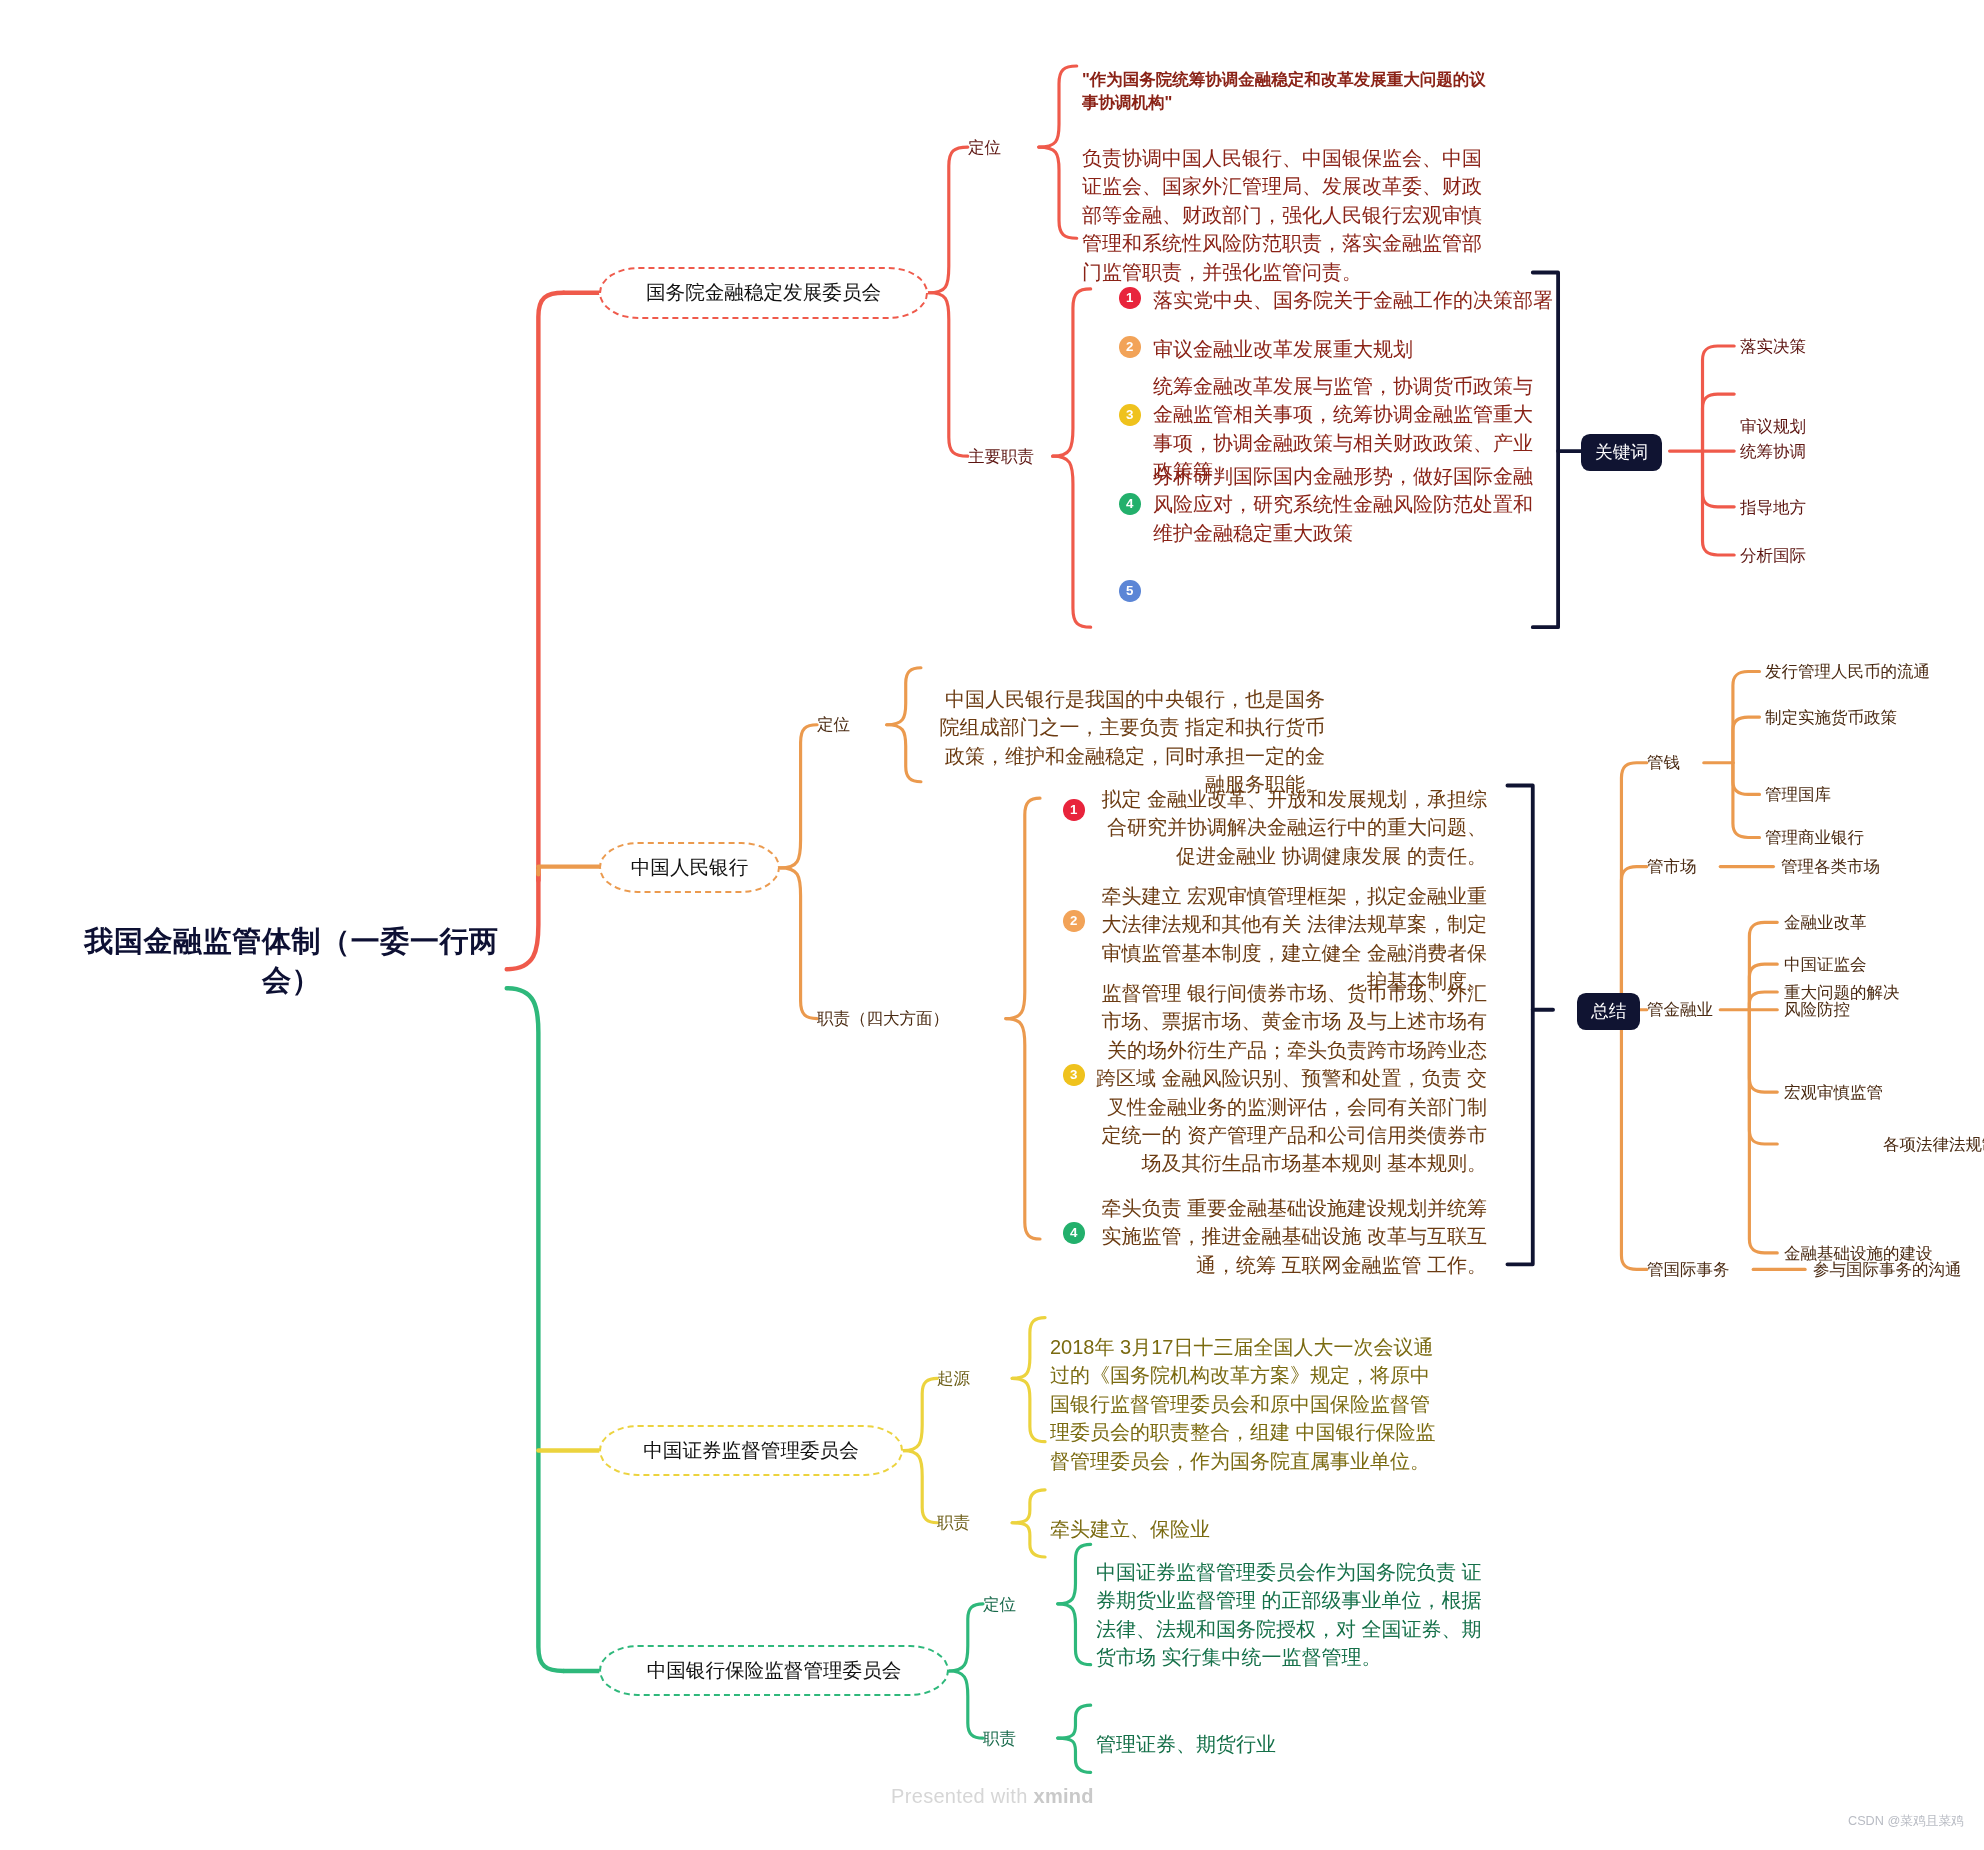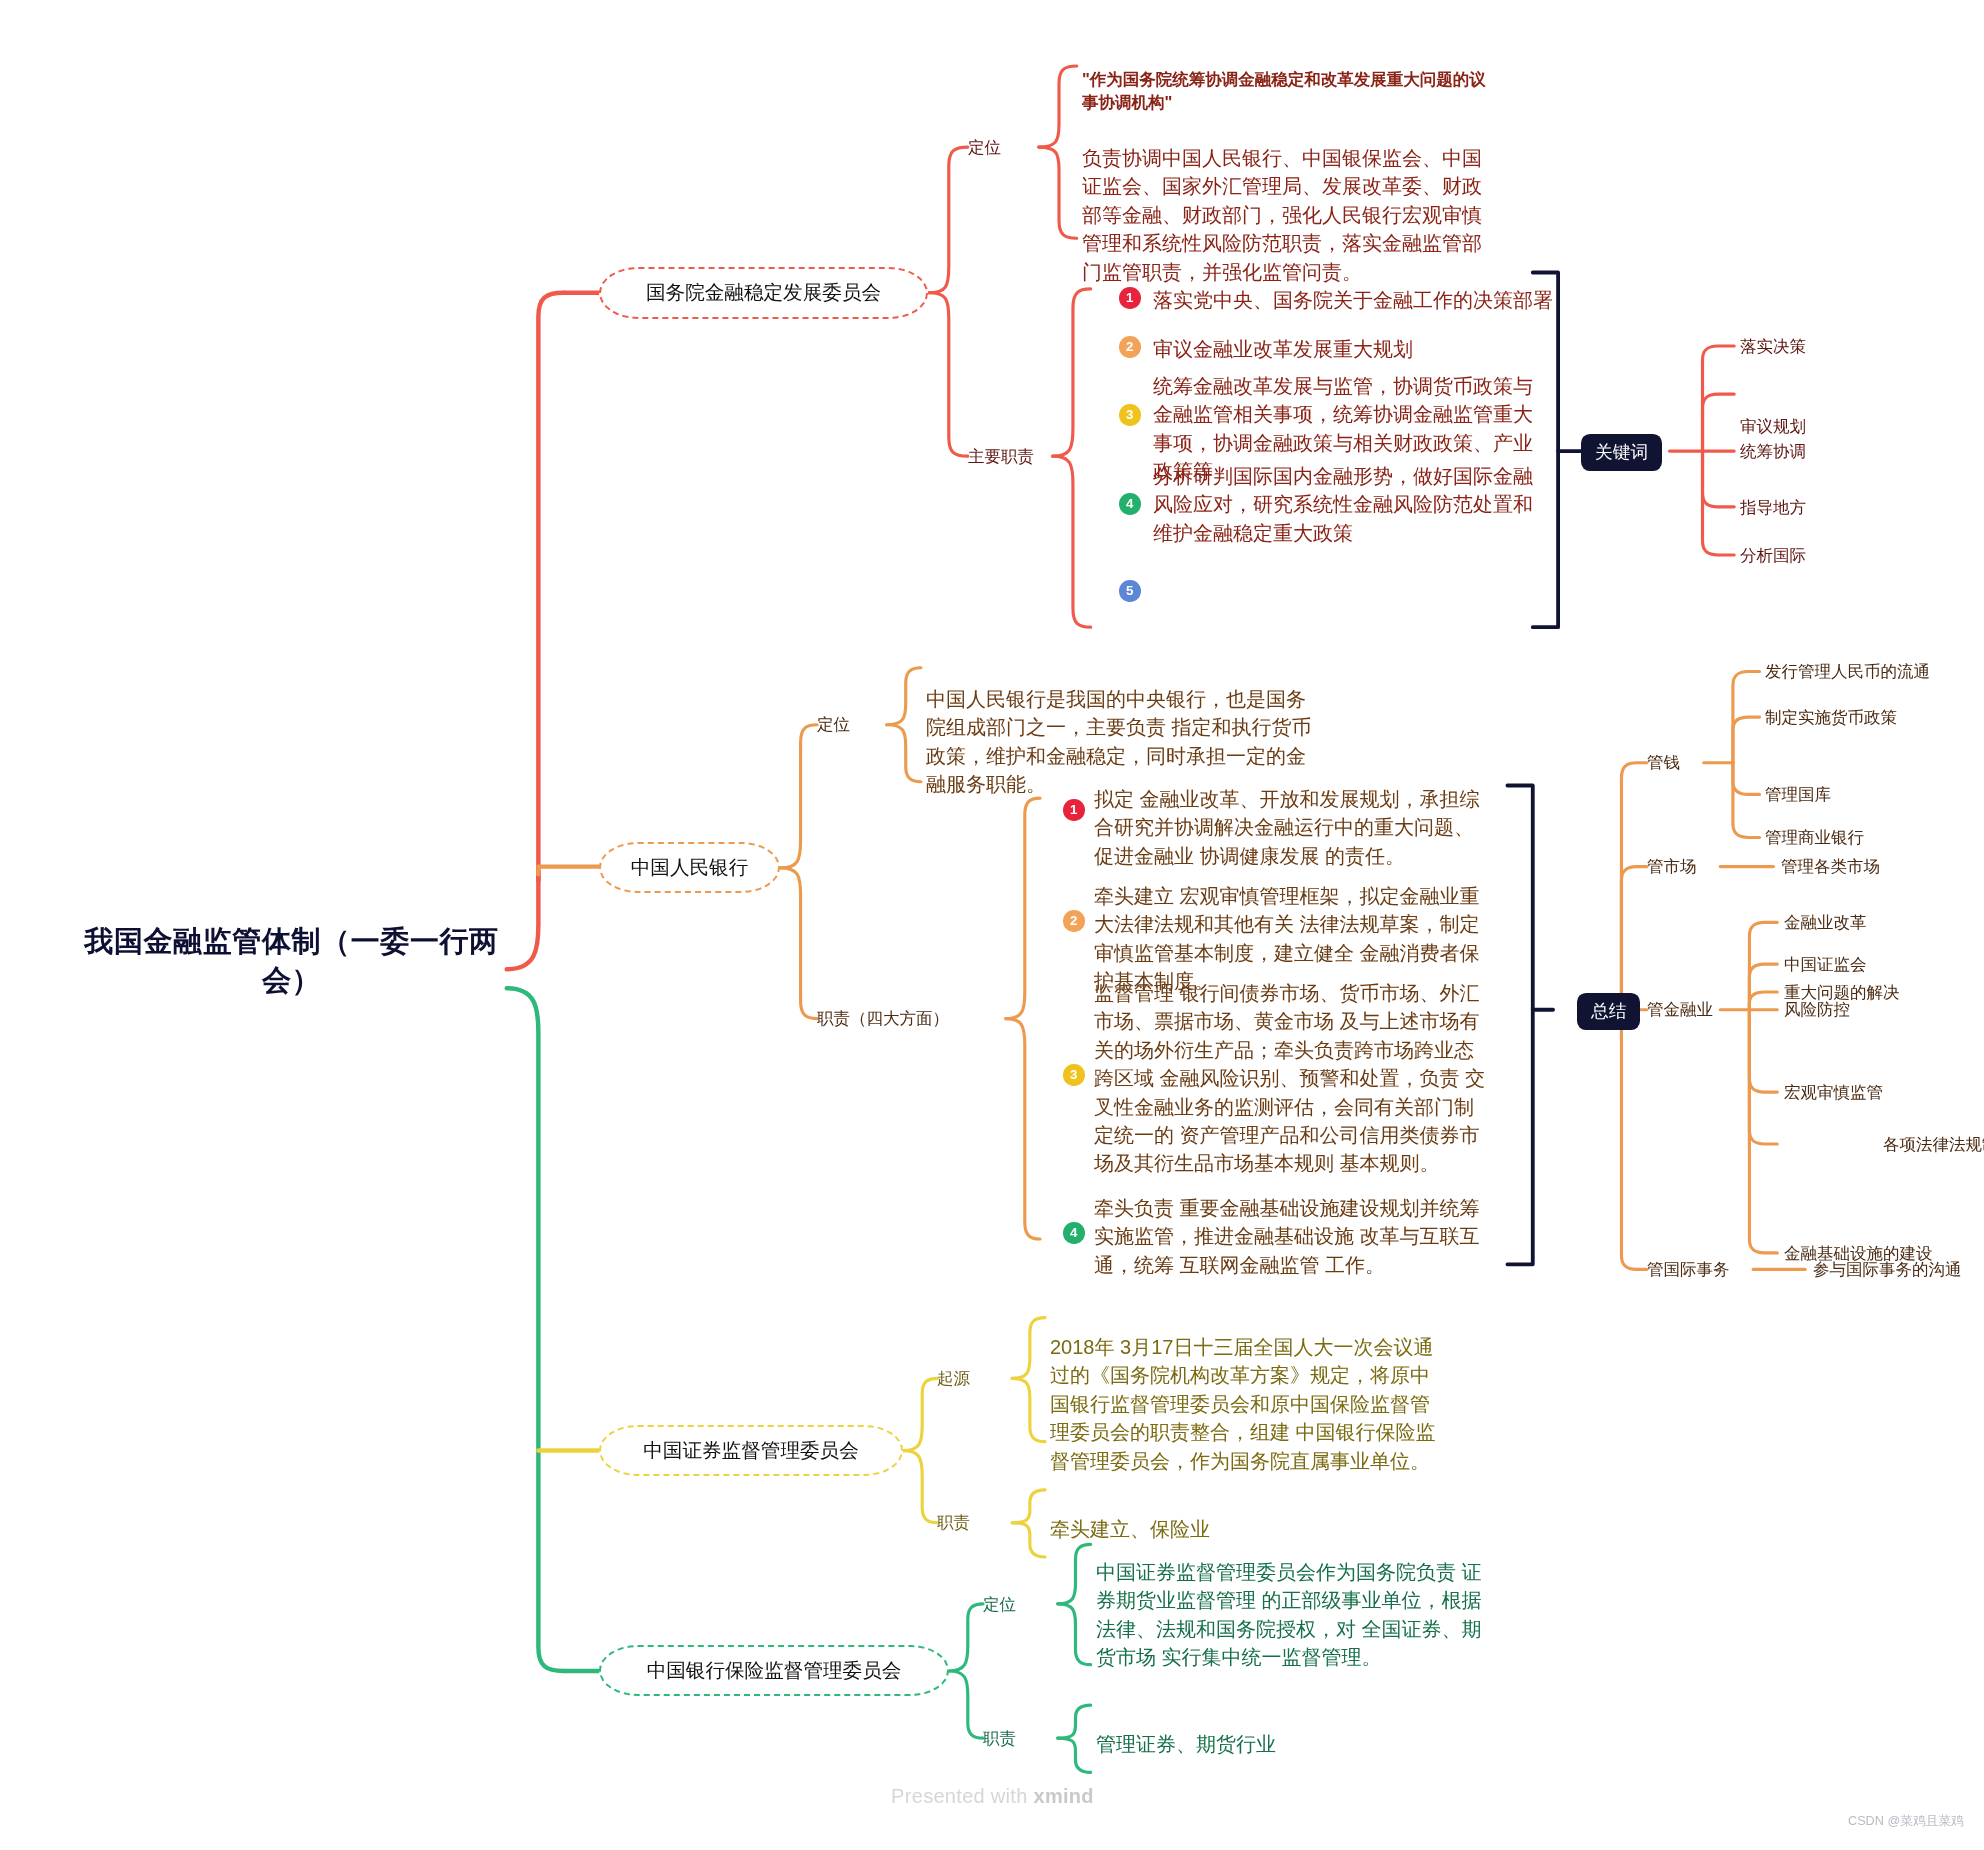"中国人民银行是我国的中央银行，也是国务院组成部门之一，主要负责" .para.brown { text-align: none -> right }
